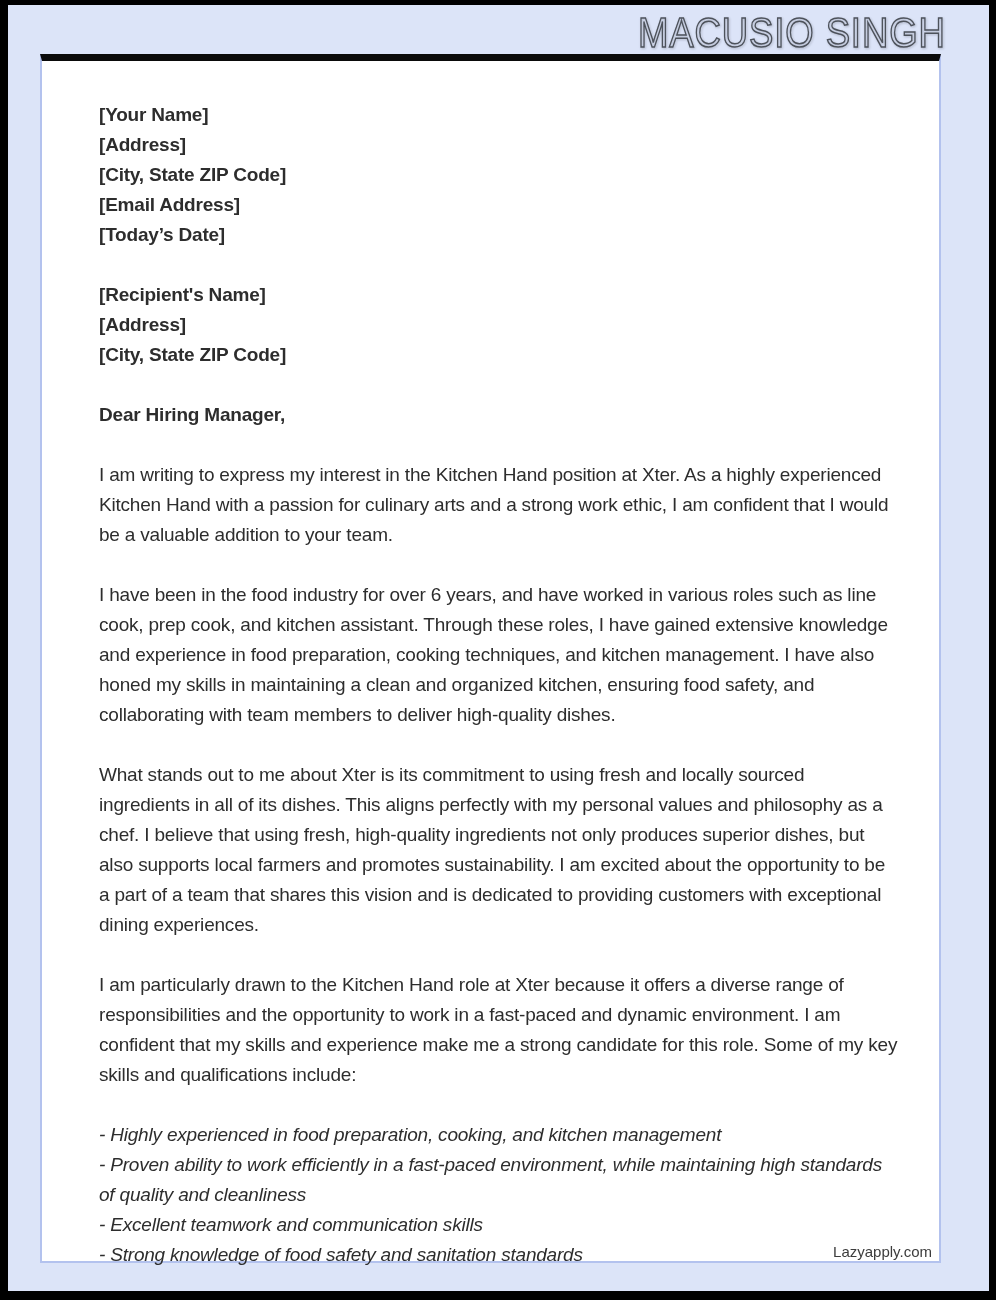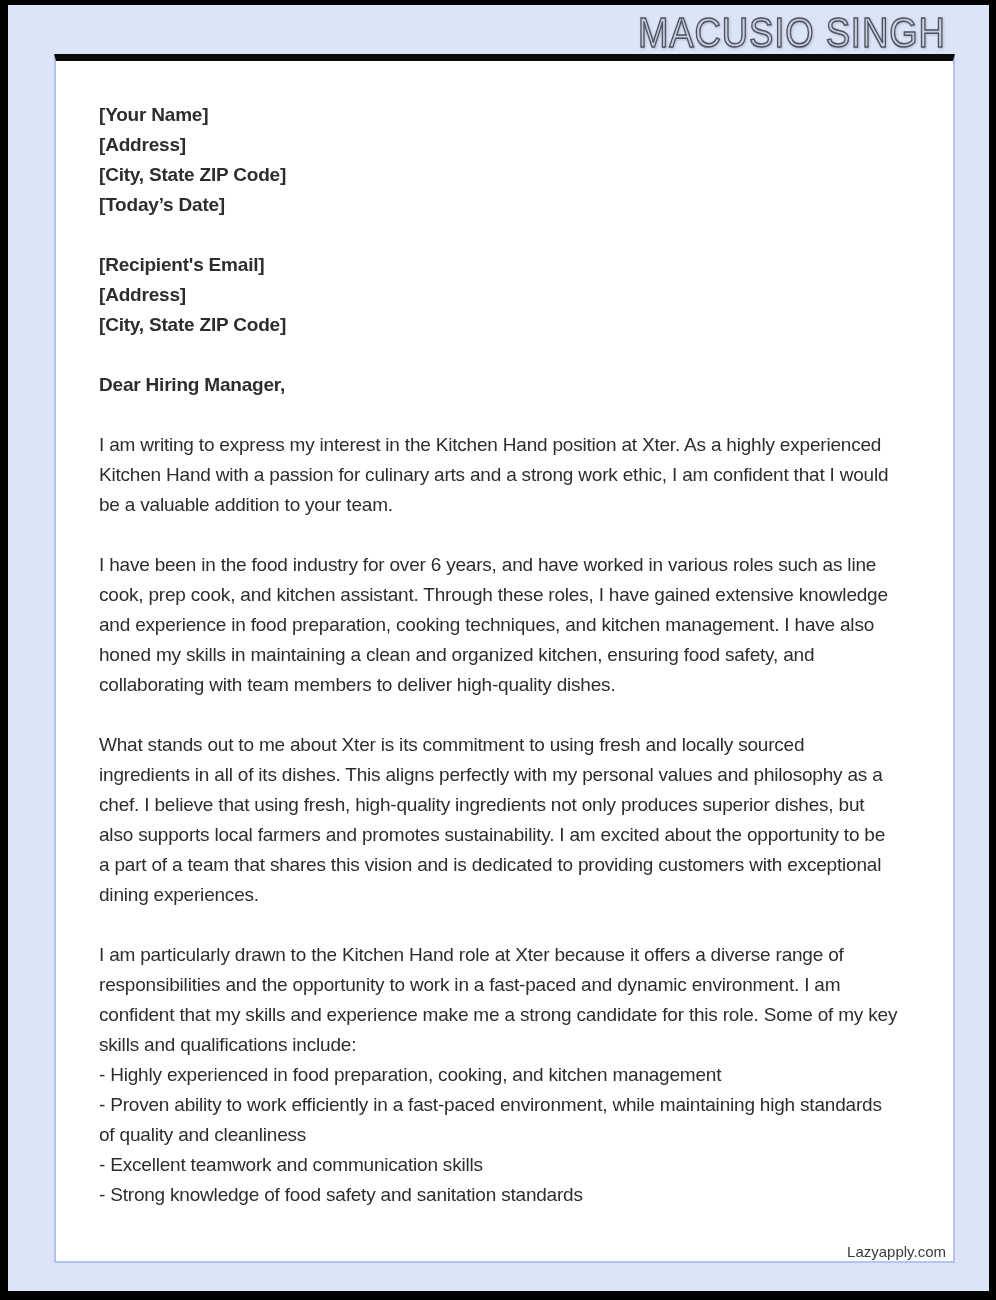"[Email Address]" div.line { html: none -> <div>[Email Address]</div> }
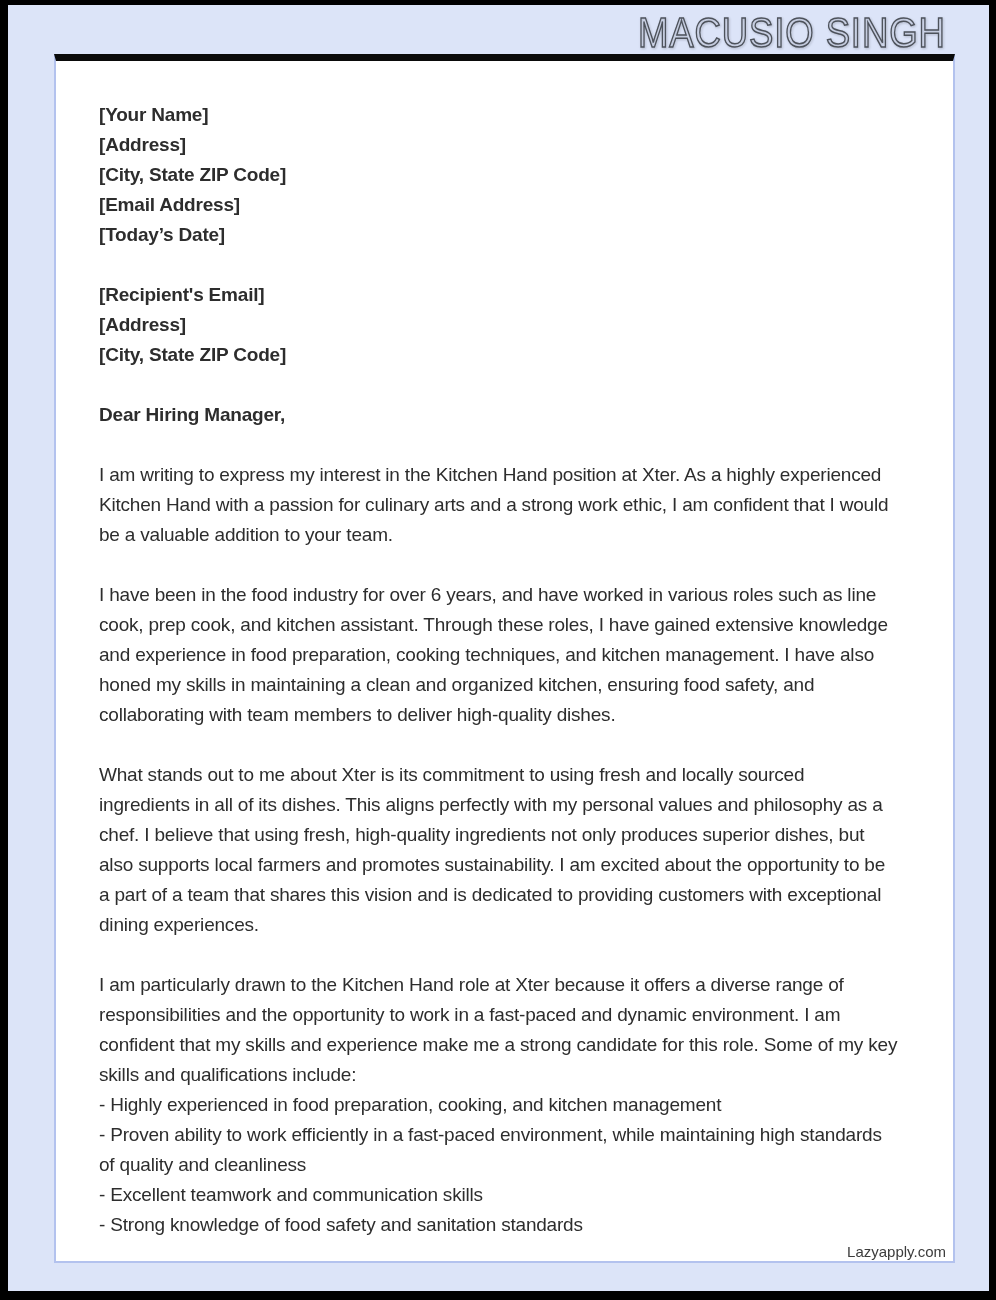"[Recipient's Email]" div.line { text: Email -> Name }
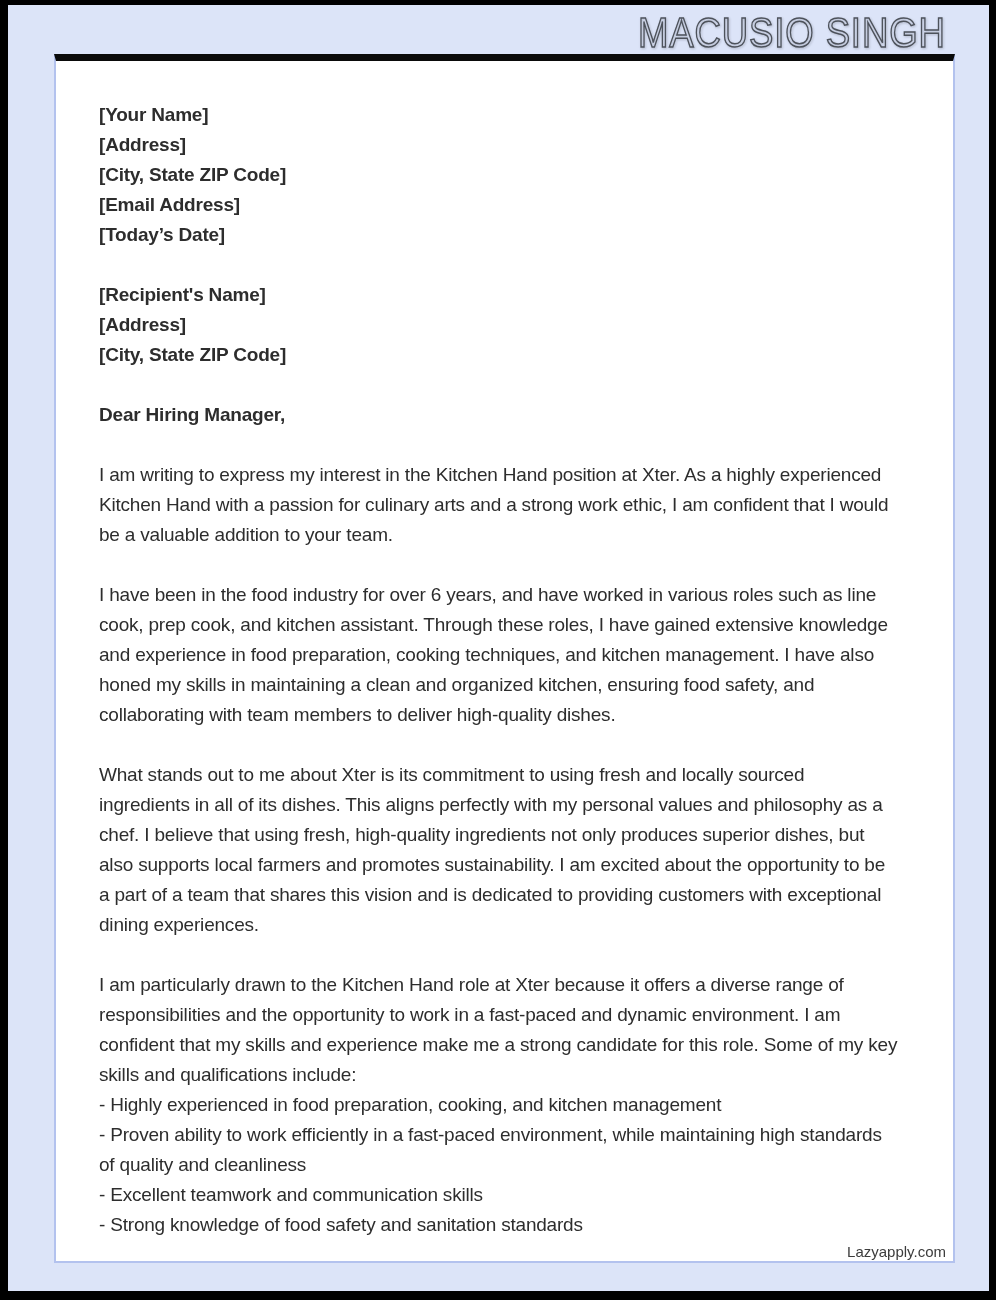"- Highly experienced in food" .bullets { font-style: none -> italic; margin-top: none -> 30px }
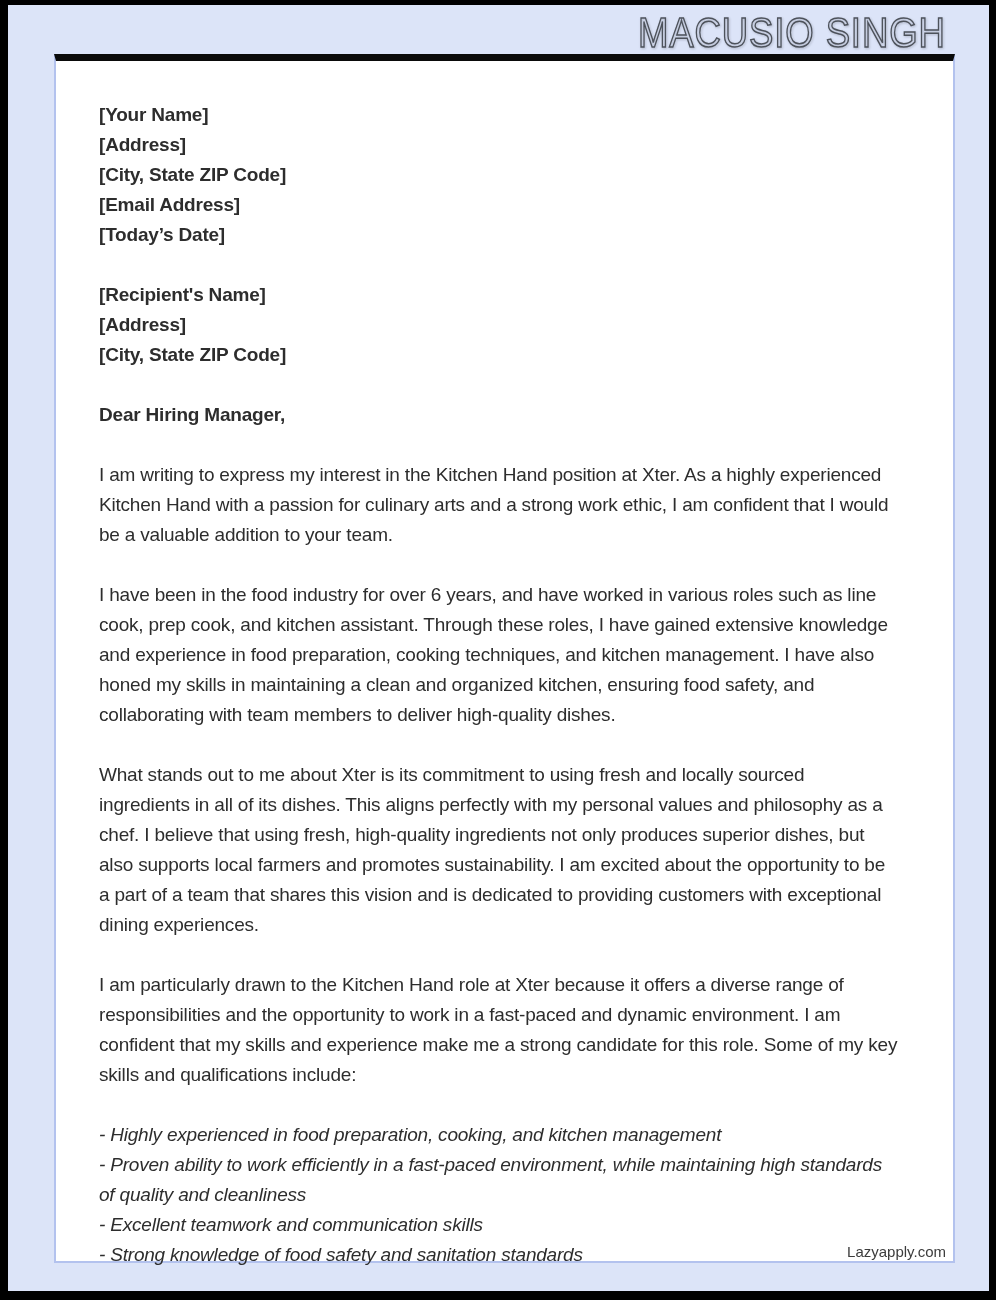"Lazyapply.com" .card { left: 46px -> 32px }
